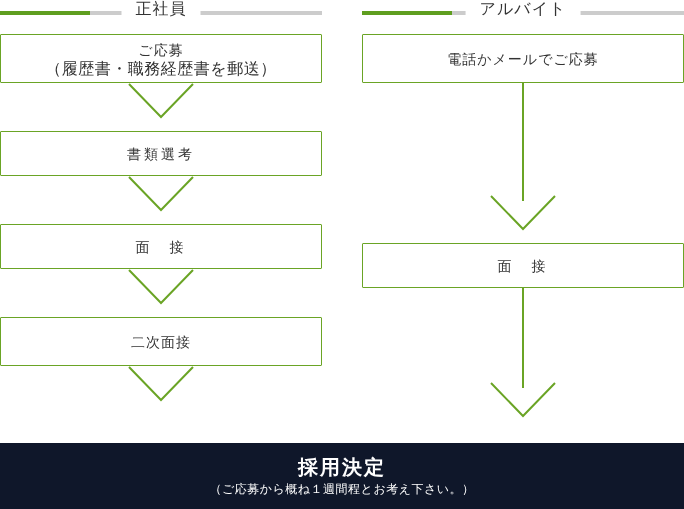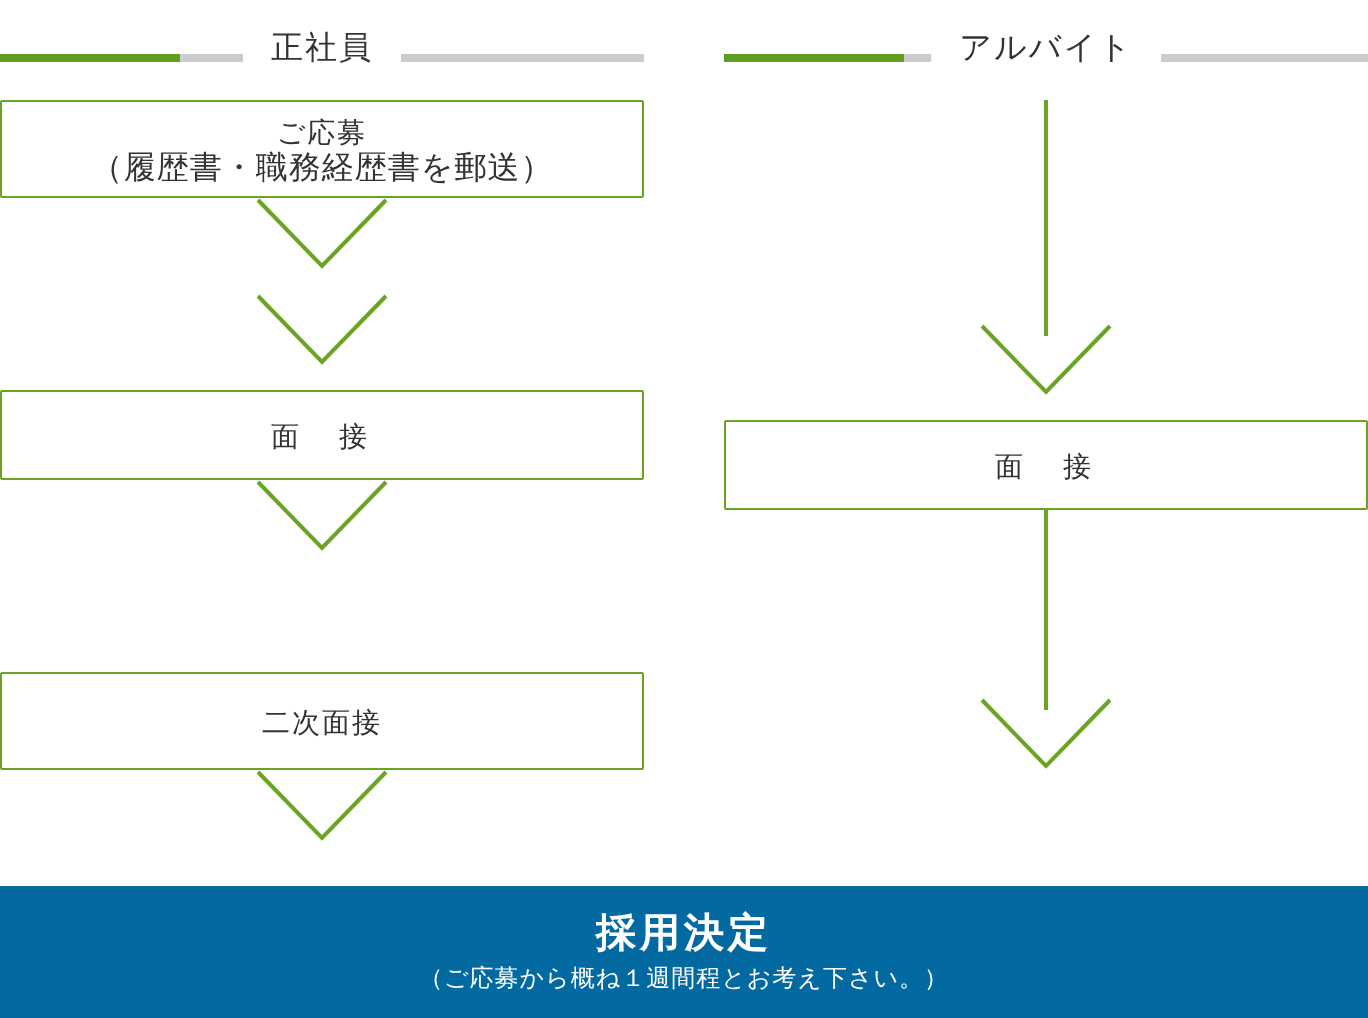"正社員" .column { top: 16px -> 0 }
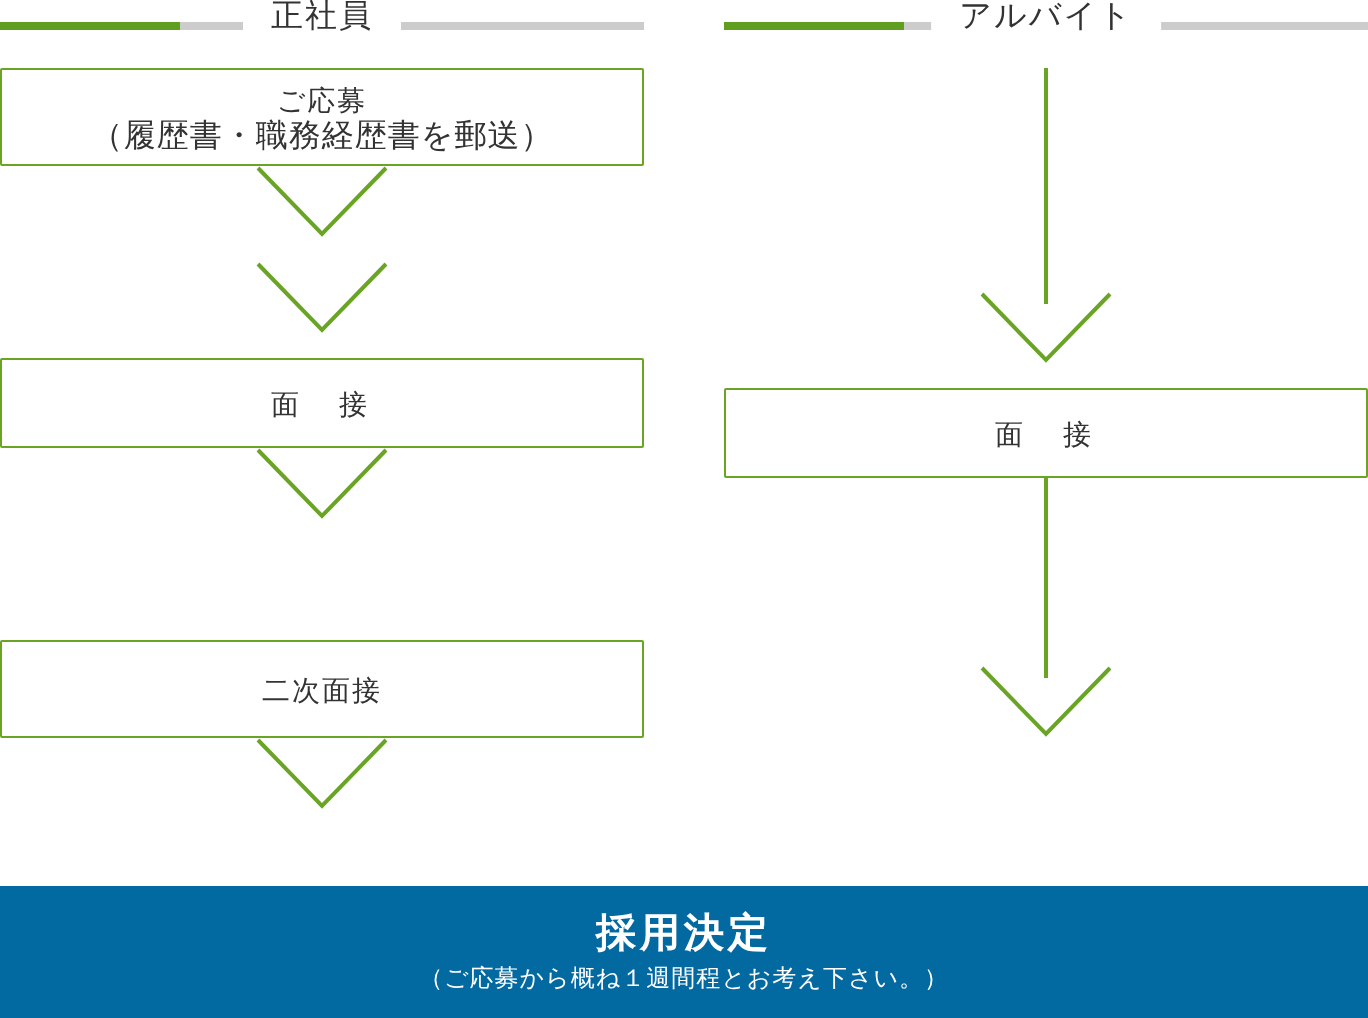"電話かメールでご応募" div.box { html: none -> <div> <div>電話かメールでご応募</div> </div> }
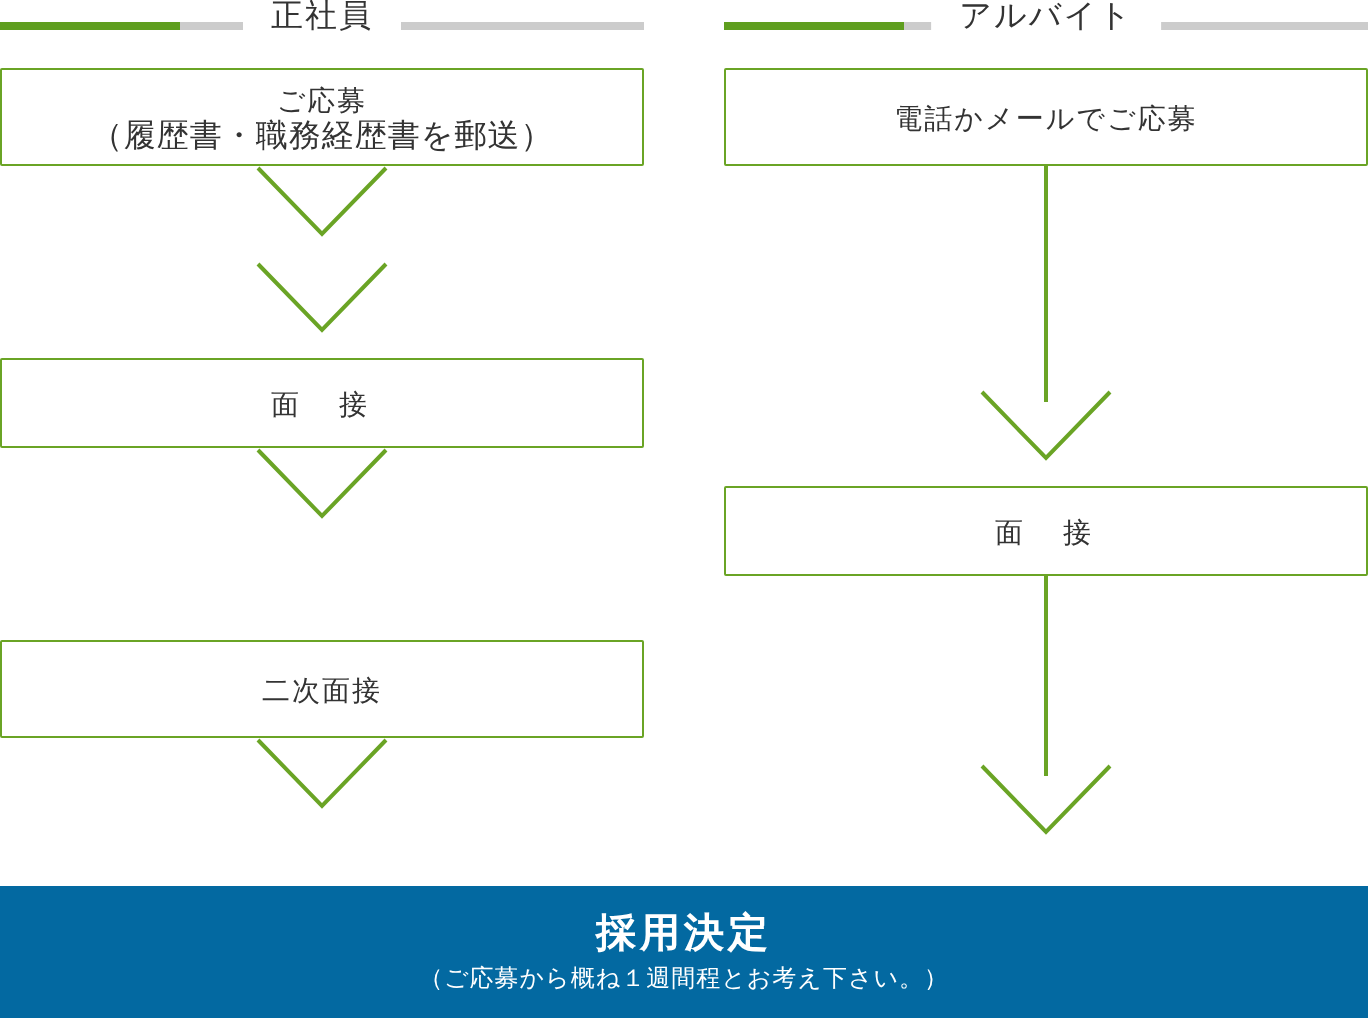"書類選考" div.box { html: none -> <div> <div>書類選考</div> </div> }
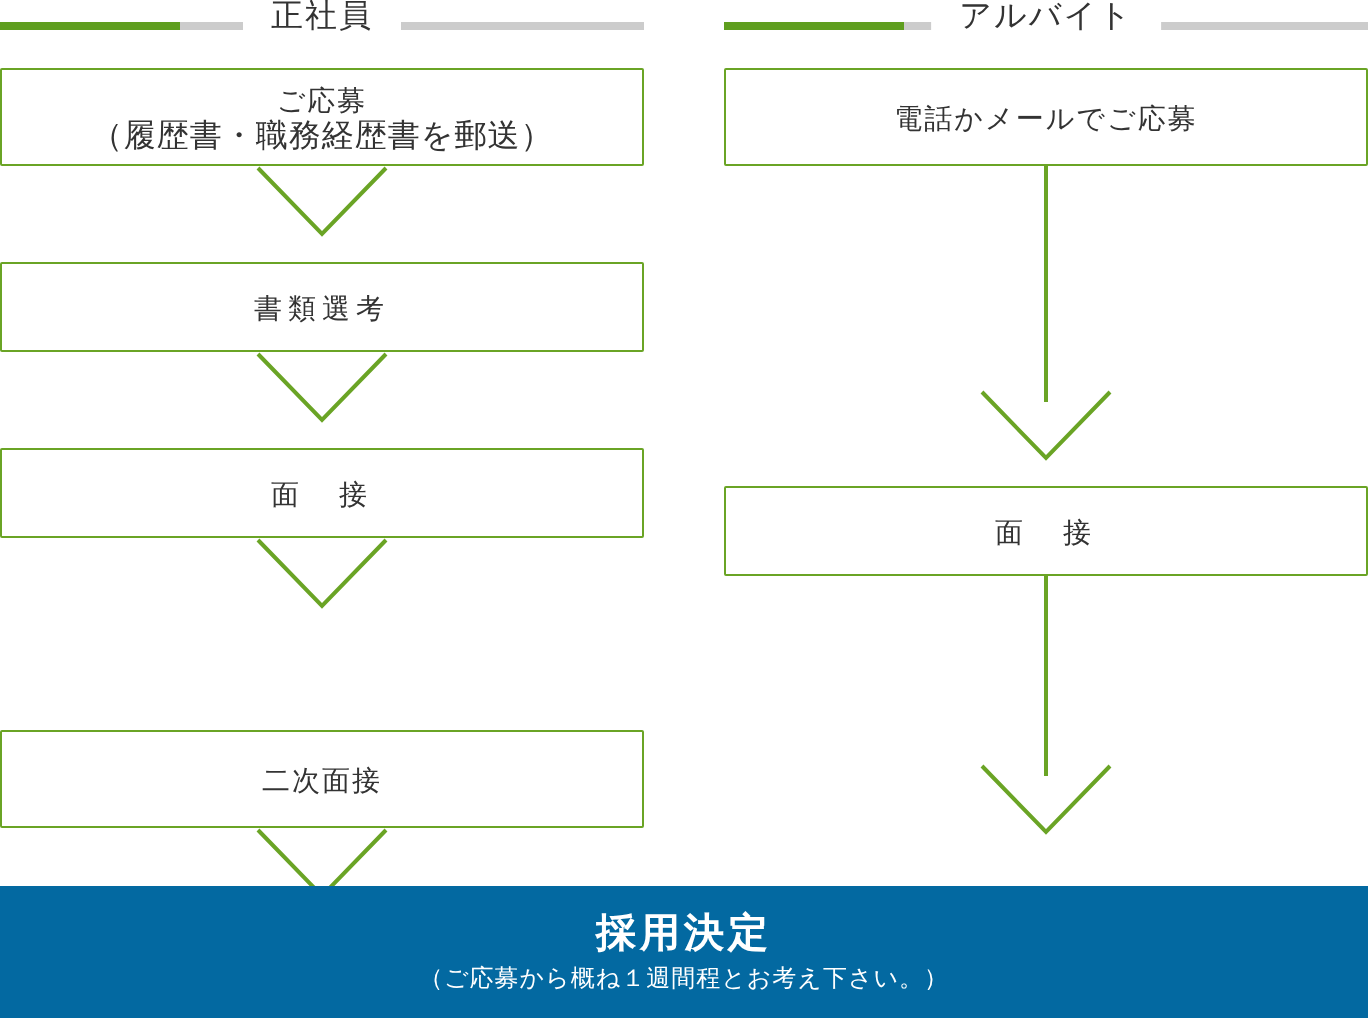"二次面接" div.box { margin-top: 48px -> none }
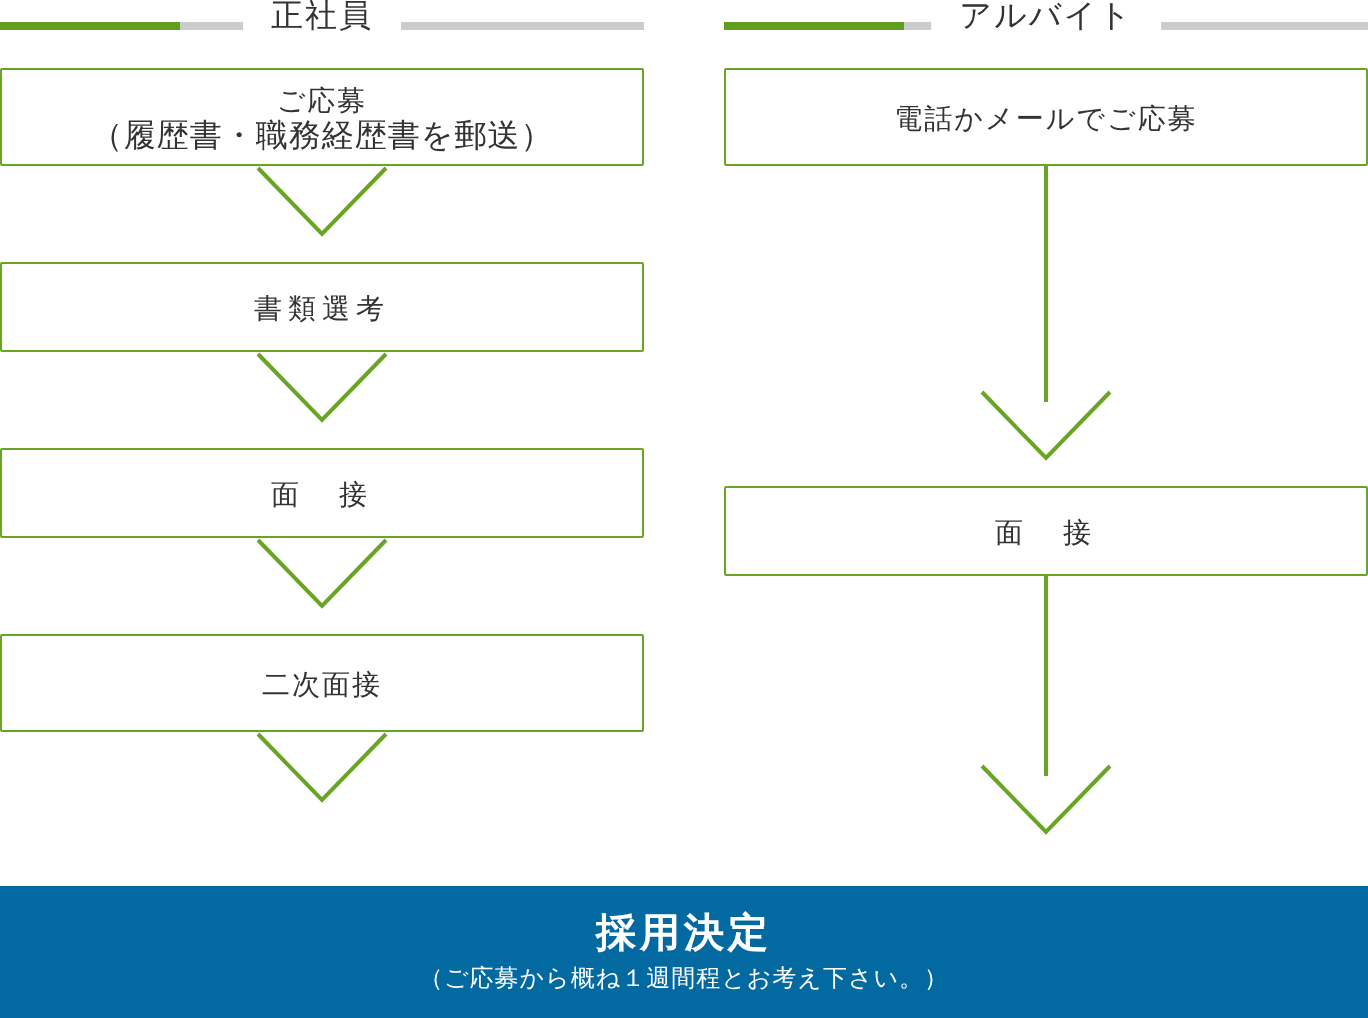"採用決定" .result { background: #0369a1 -> #0f172a }
